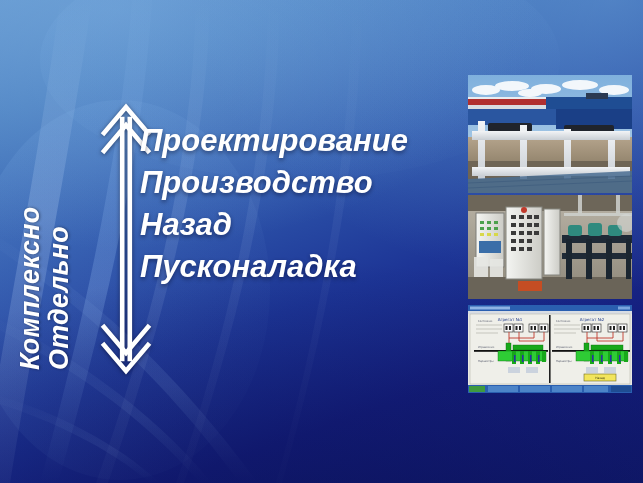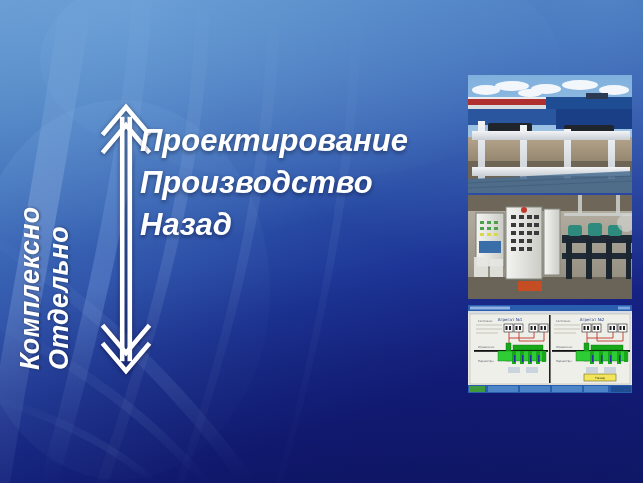"Пусконаладка" div.svc { html: none -> <div>Пусконаладка</div> }
